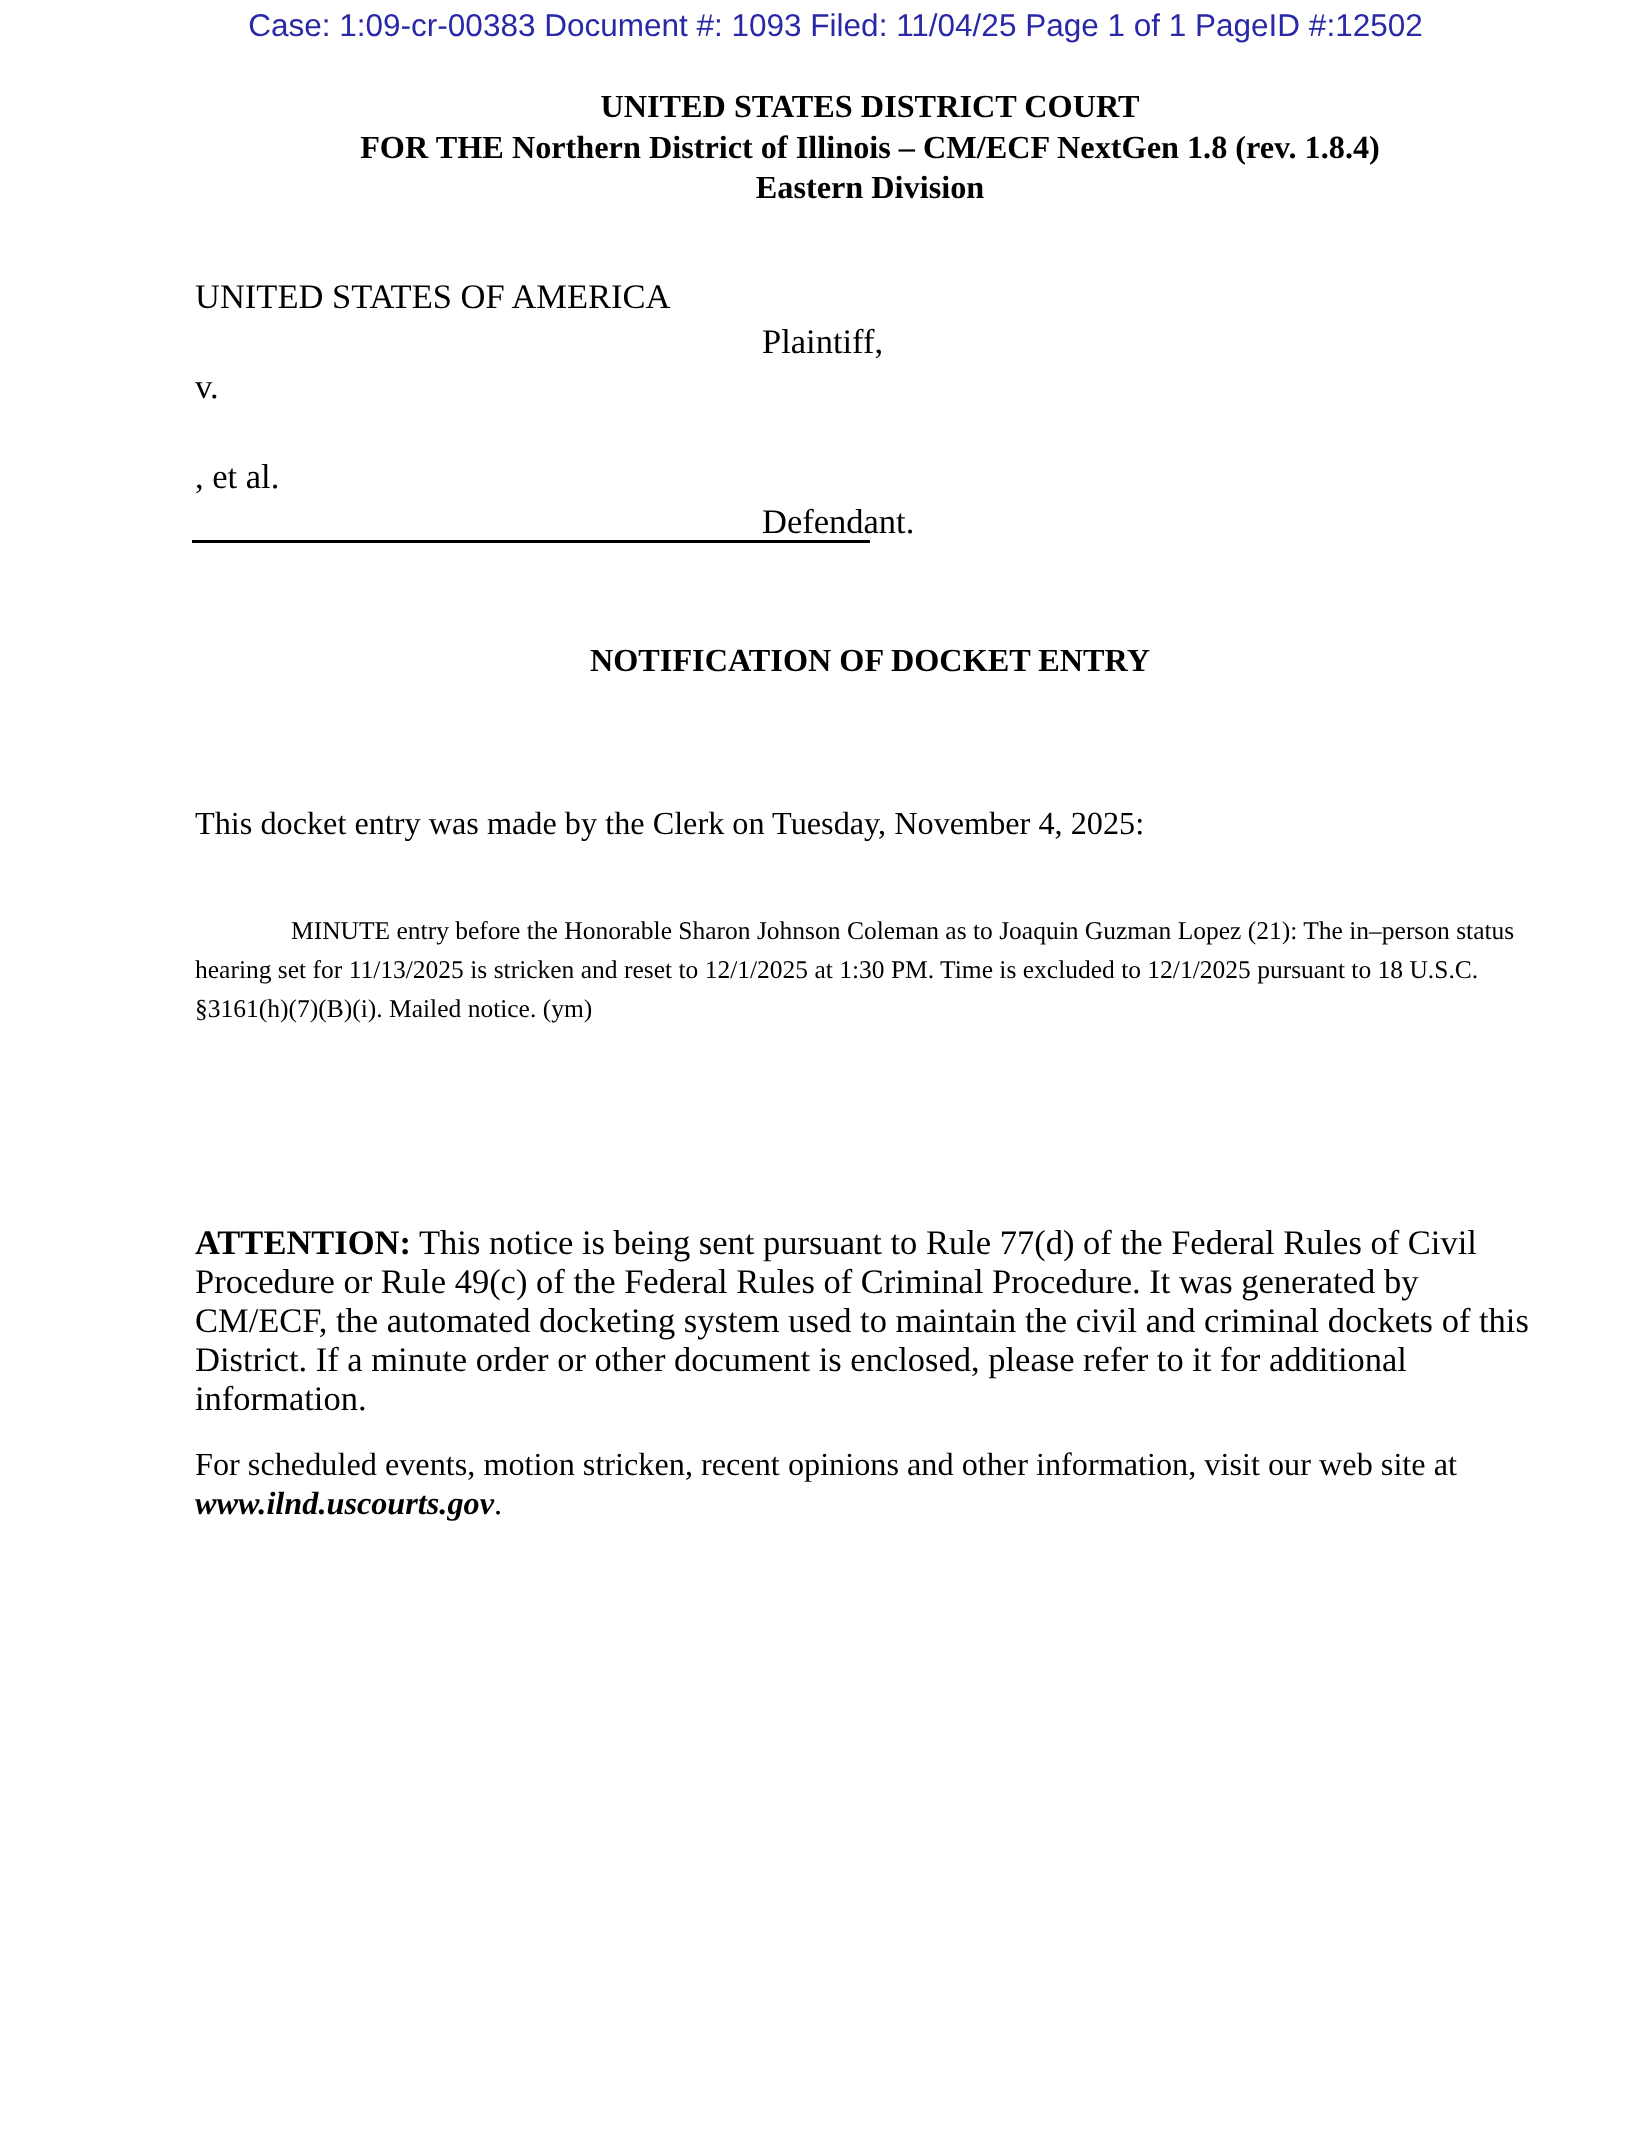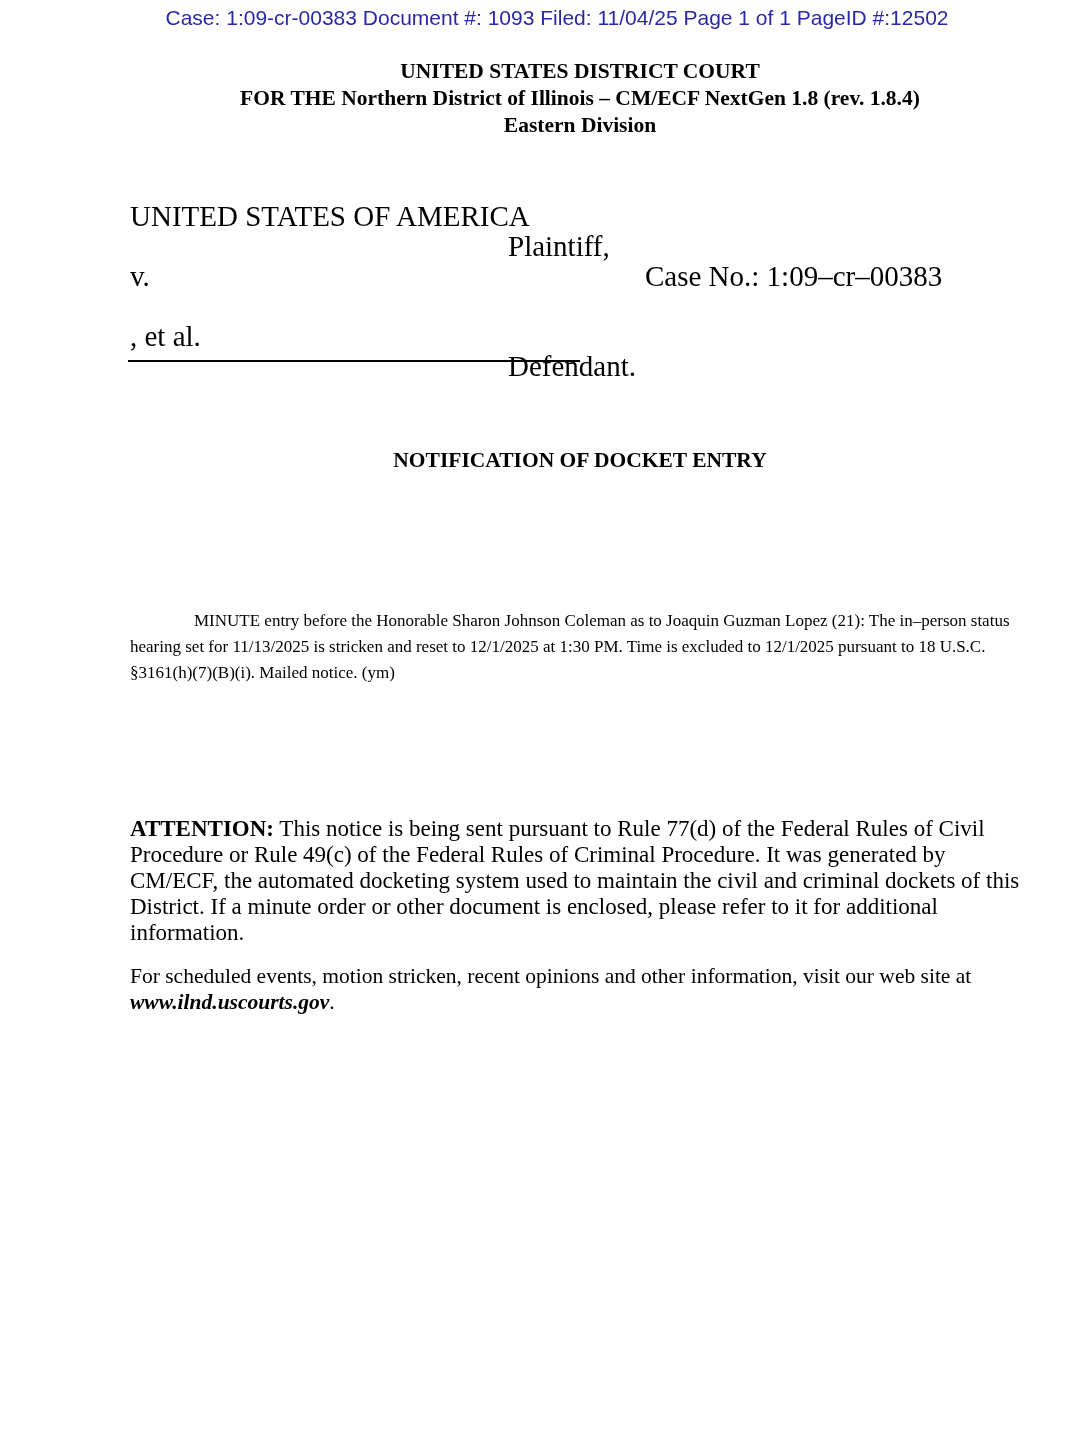"UNITED STATES OF AMERICA" .caption { font-size: 29px -> 23px; top: 201px -> 183px }
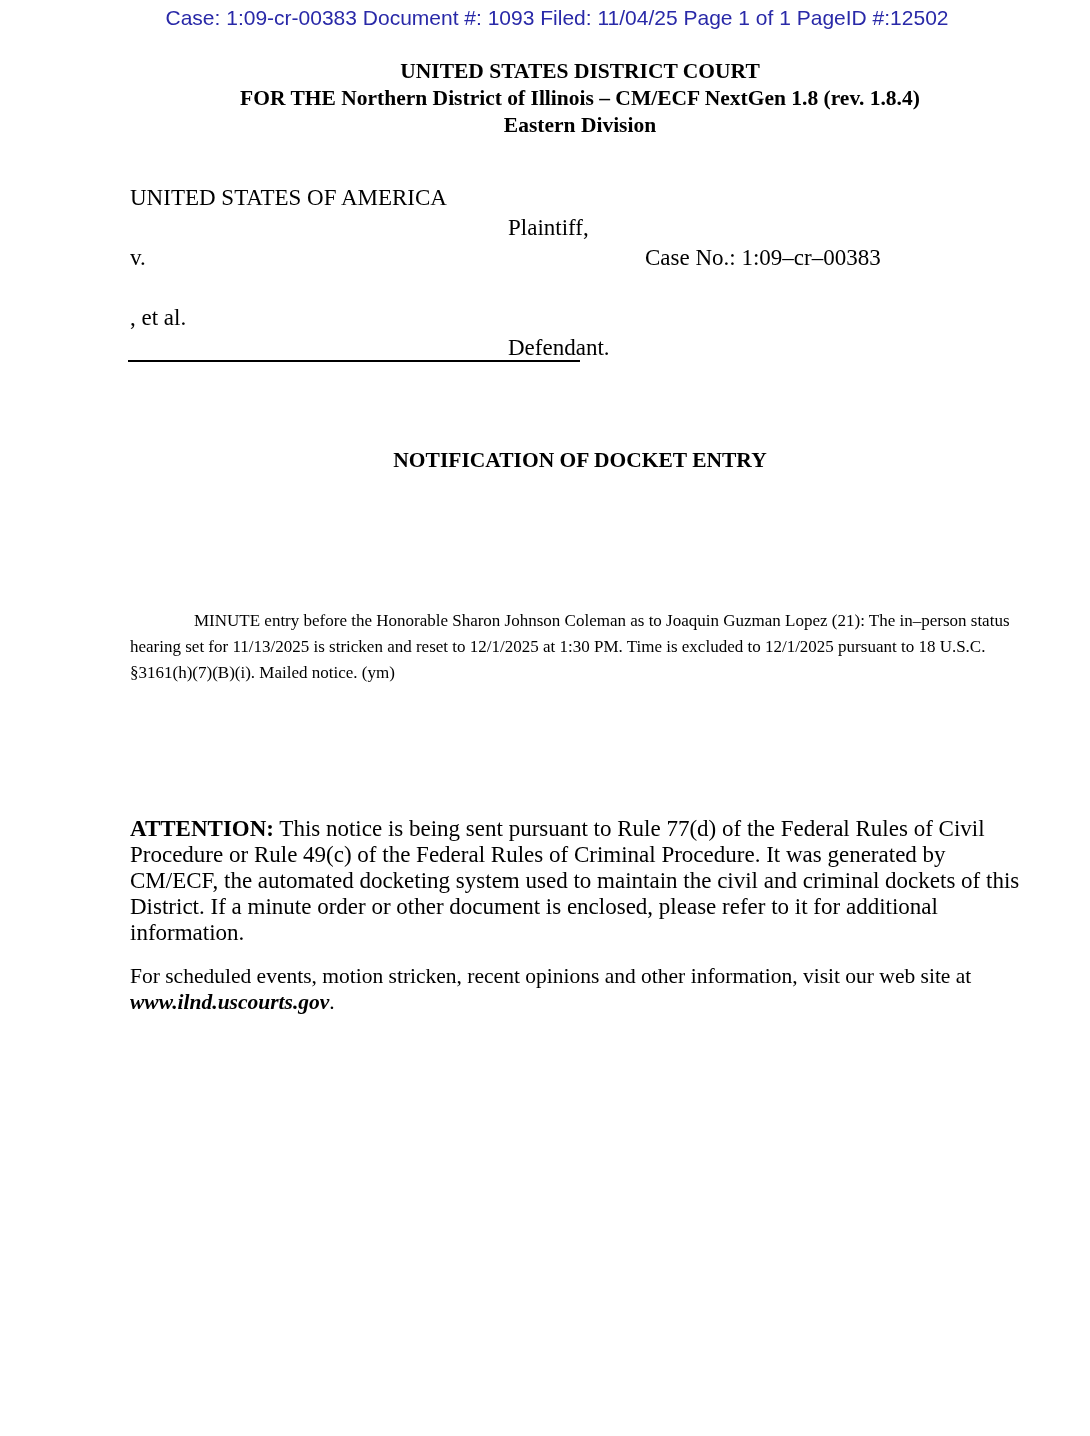"Case No.: 1:09–cr–00383" div { html: <div>Case No.: 1:09–cr–00383</div> -> none }
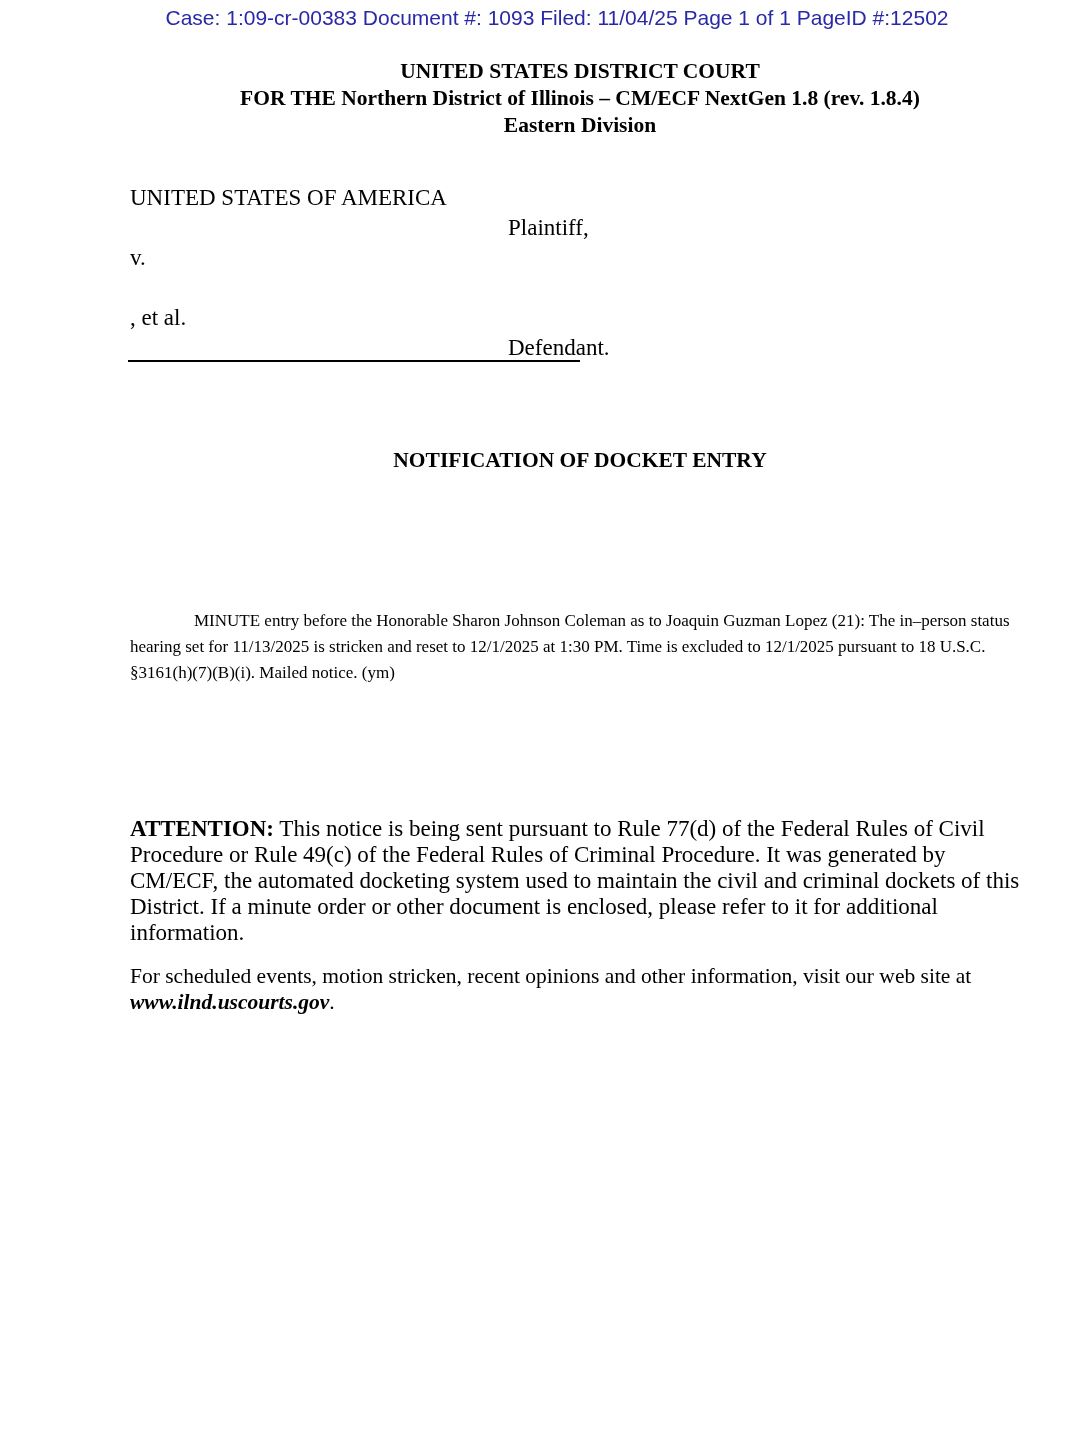"NOTIFICATION OF DOCKET ENTRY" .doc-title { margin-top: 20px -> none }
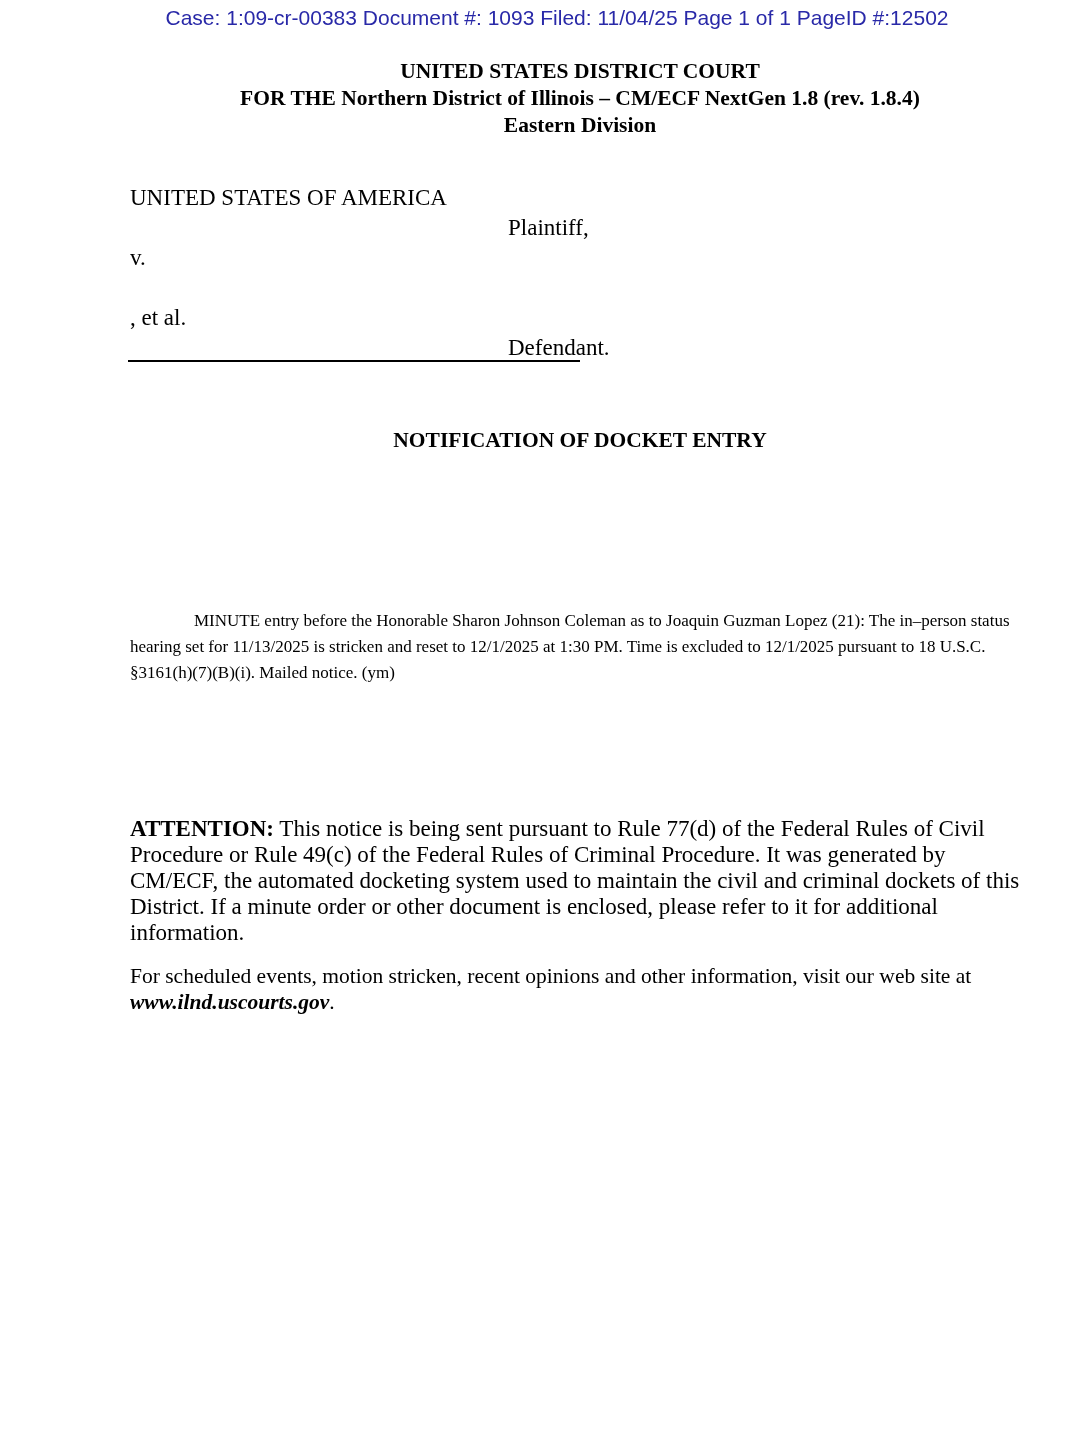"This docket entry was made" div.clerk-line { html: none -> <div>This docket entry was made by the Clerk on Tuesday, November 4, 2025:</div> }
